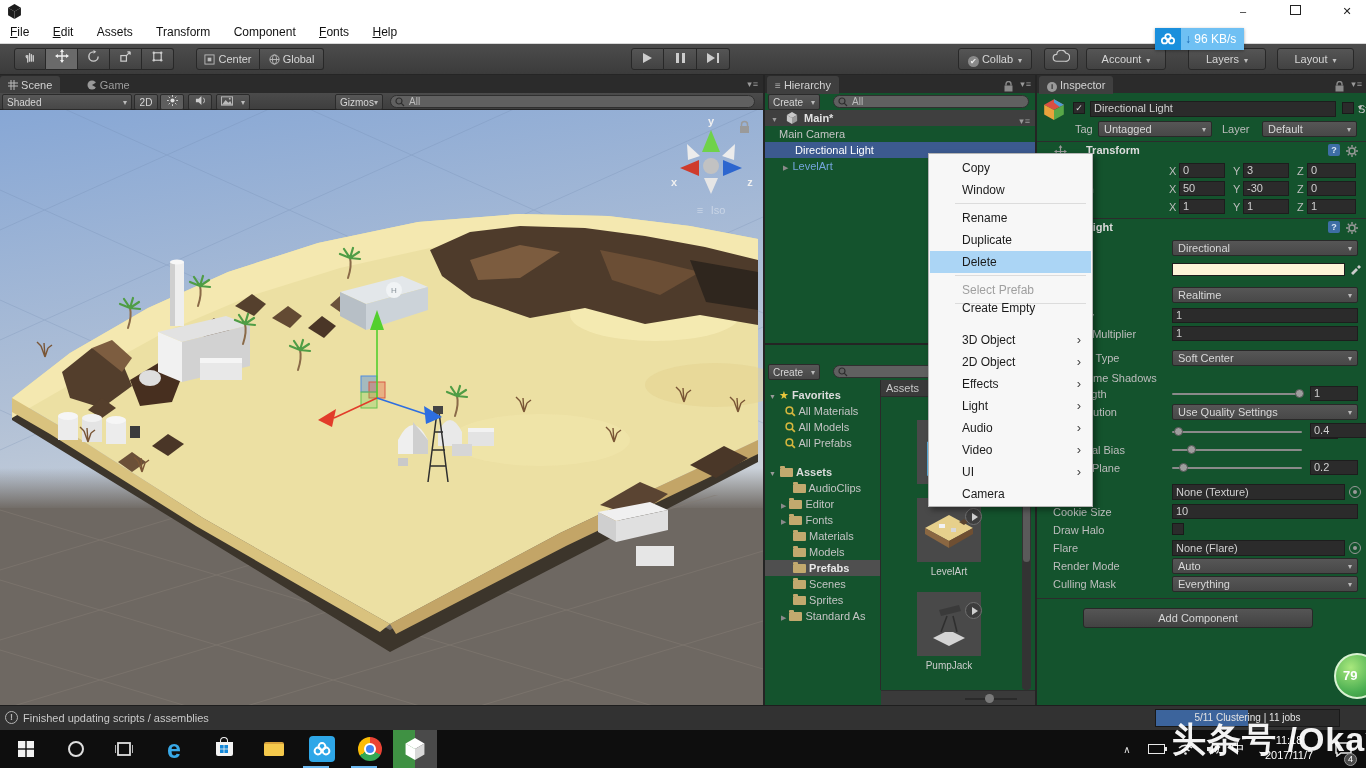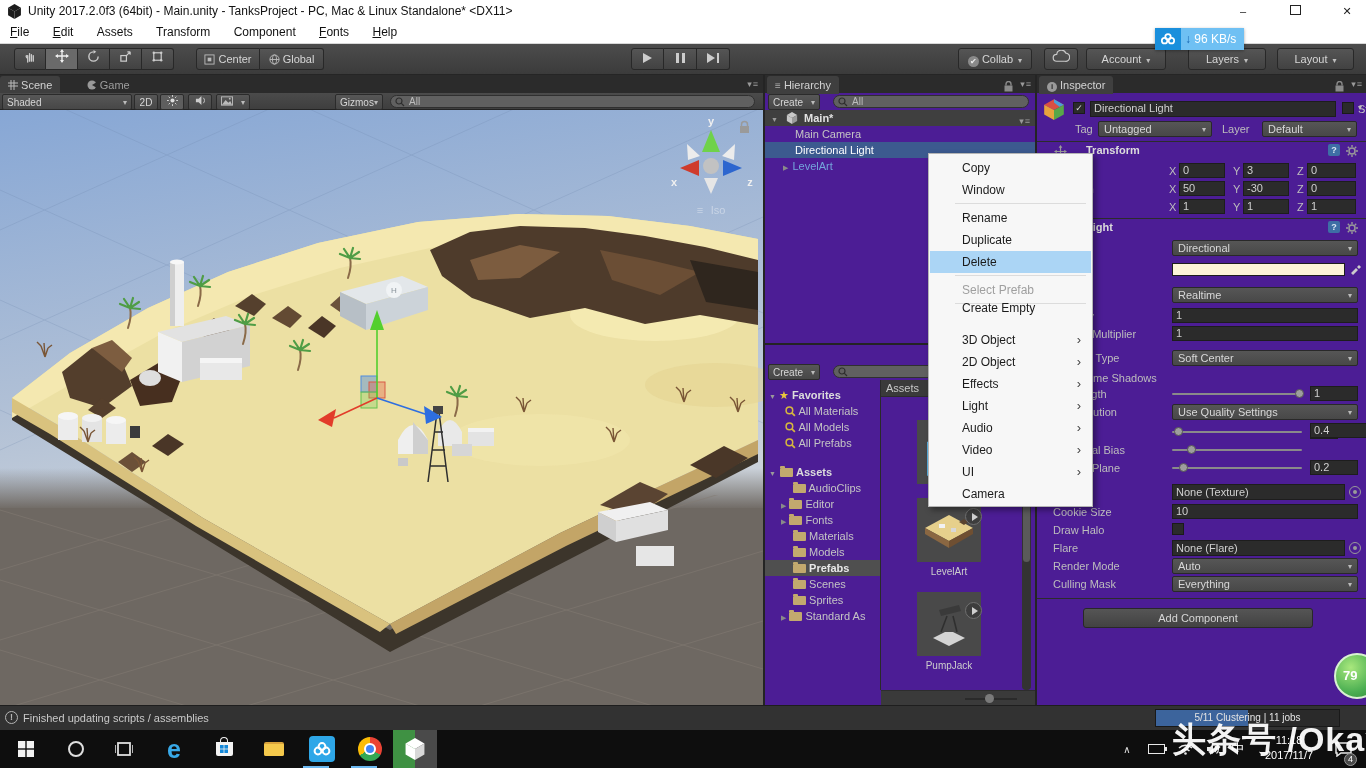"Unity 2017.2.0f3 (64bit) - Main.unity" span.abs { html: <span>Unity 2017.2.0f3 (64bit) - Main.unity - TanksProject - PC, Mac &amp; Linux Standalone* &lt;DX11&gt;</span> -> none }
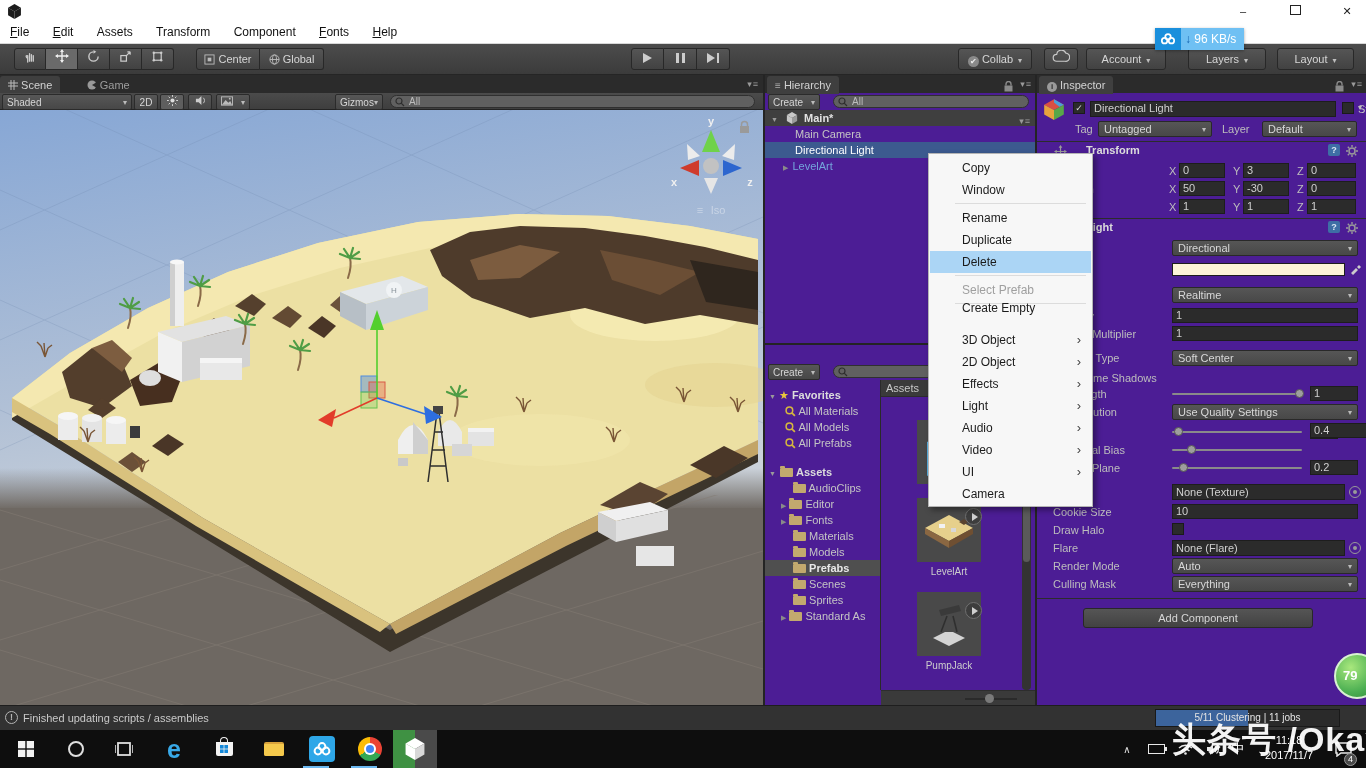"≡ Hierarchy" .panelbg { background: #4c1d95 -> #14532d }
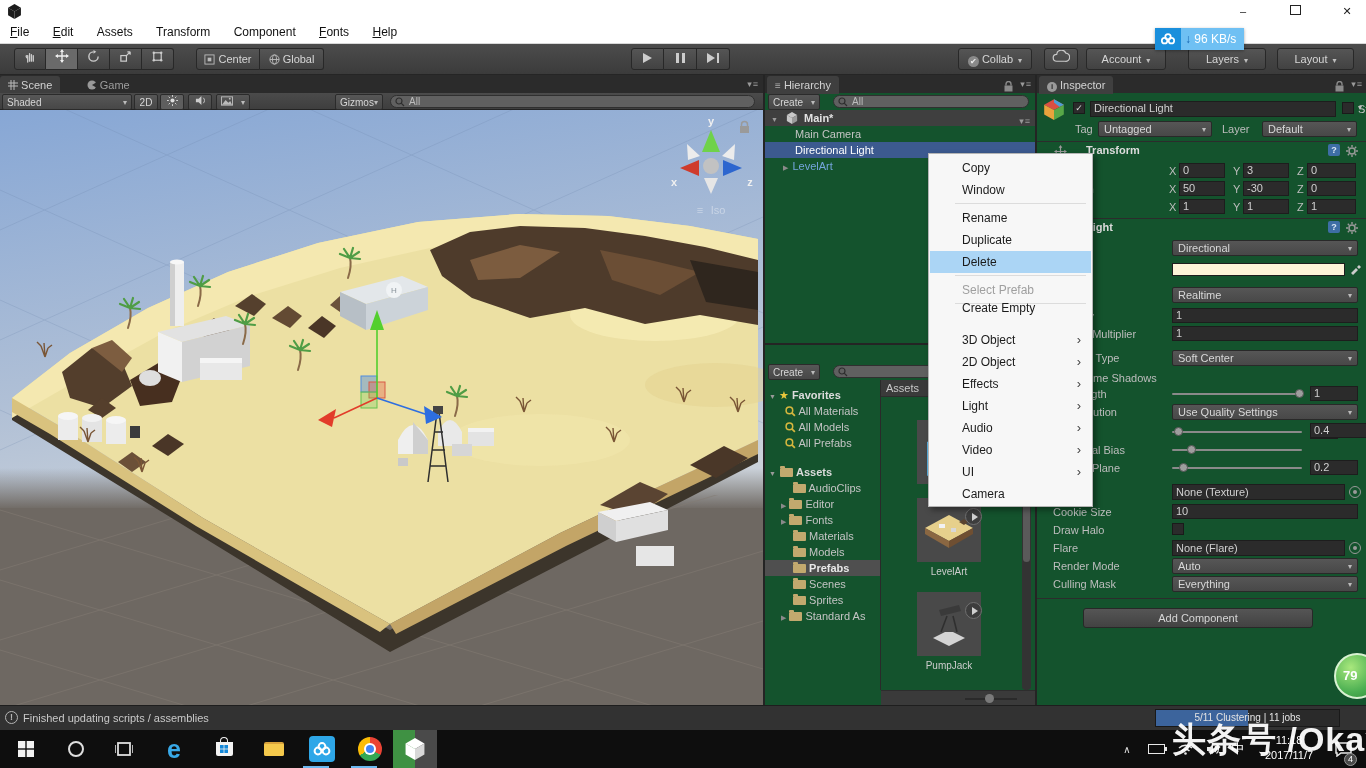"Main Camera" span { margin-left: 30px -> 14px }
